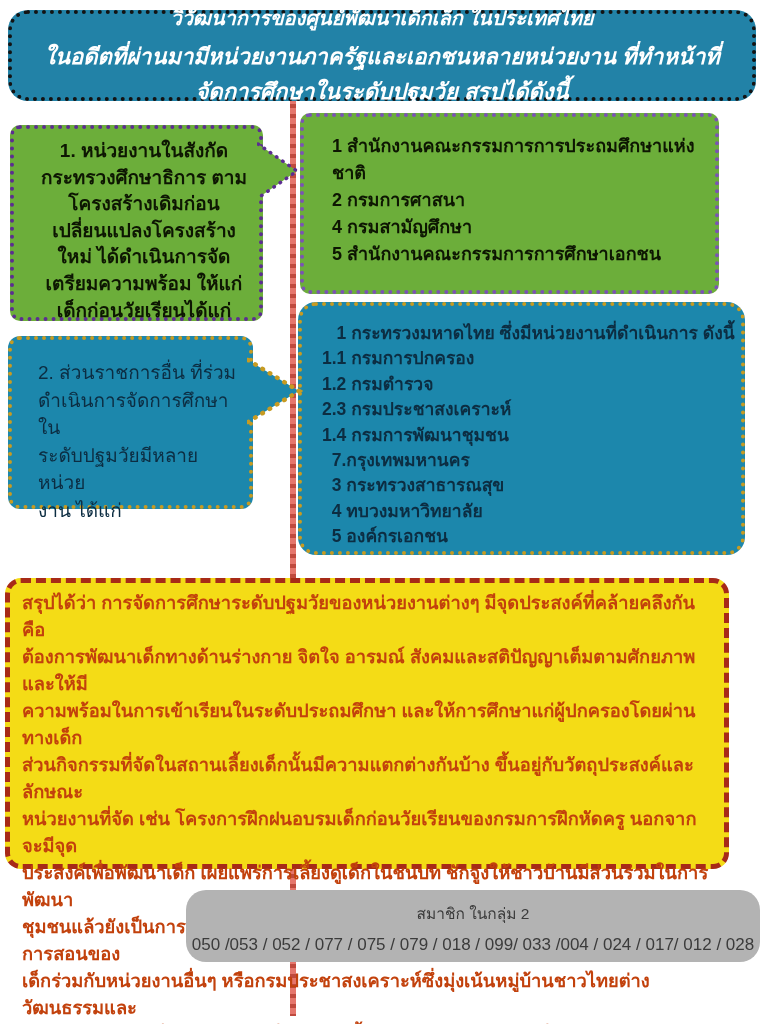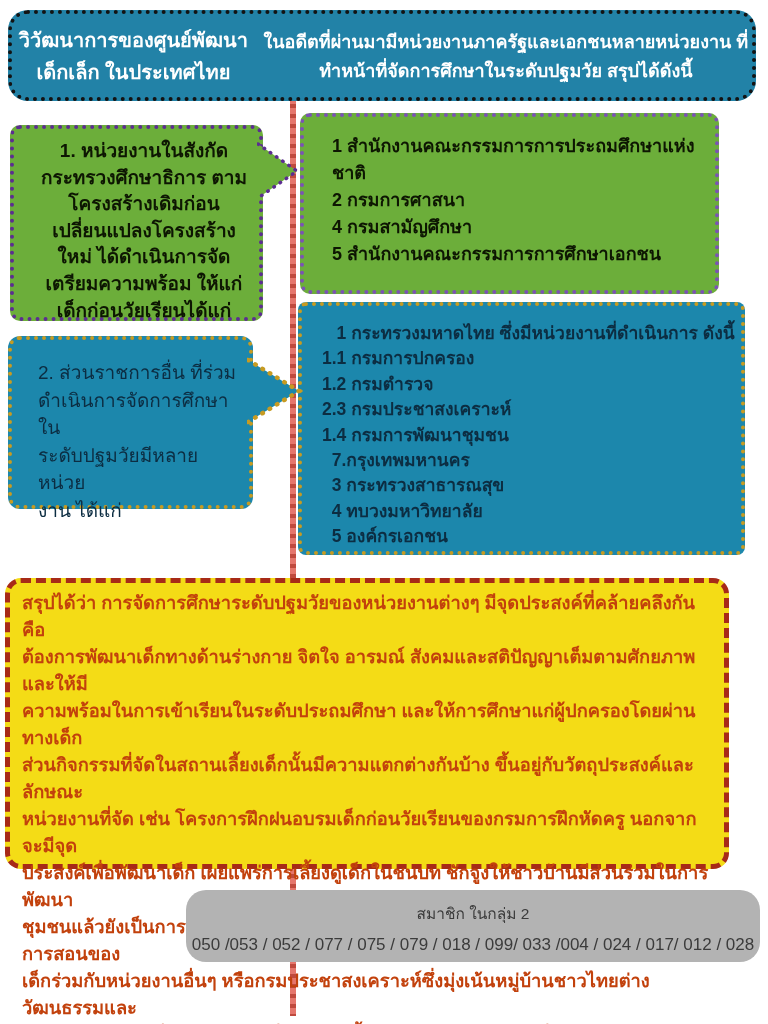"วิวัฒนาการของศูนย์พัฒนาเด็กเล็ก" .title-box { flex-direction: none -> column; font-style: none -> italic }
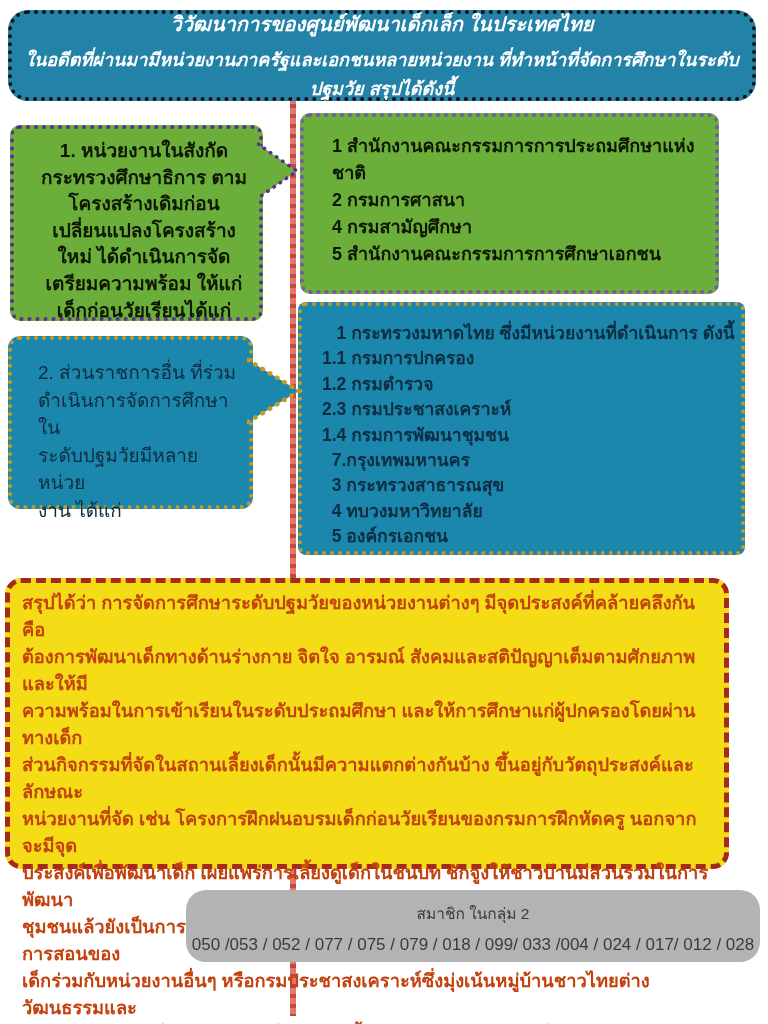"ในอดีตที่ผ่านมามีหน่วยงานภาครัฐและเอกชนห" .title-box .t2 { font-size: 18px -> 22px }
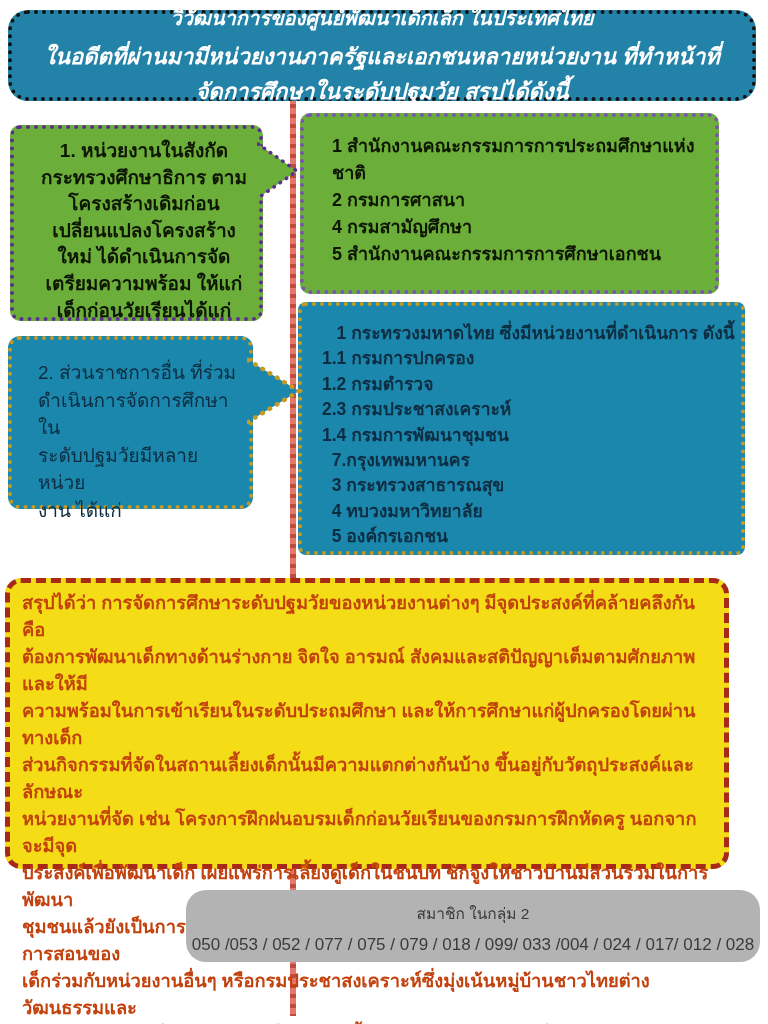"1 กระทรวงมหาดไทย" .blue-right { border-radius: 8px -> 18px }
